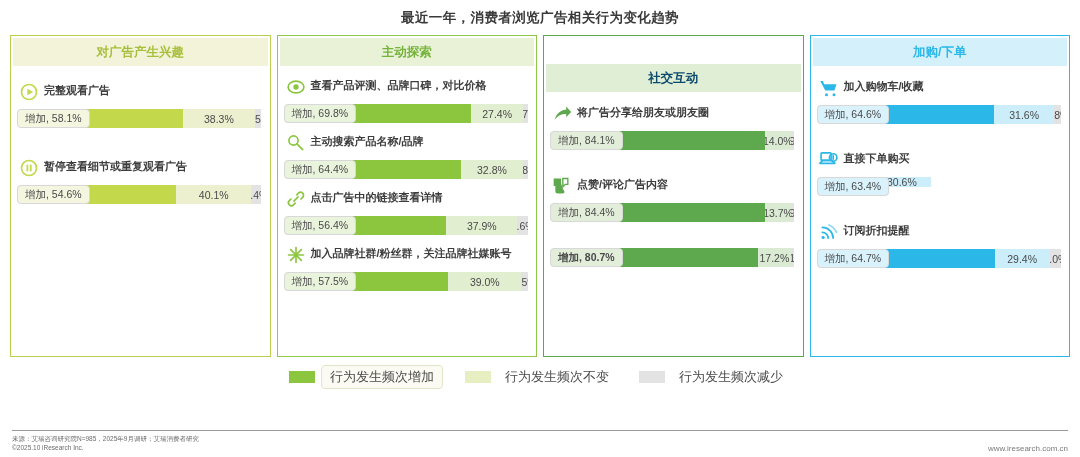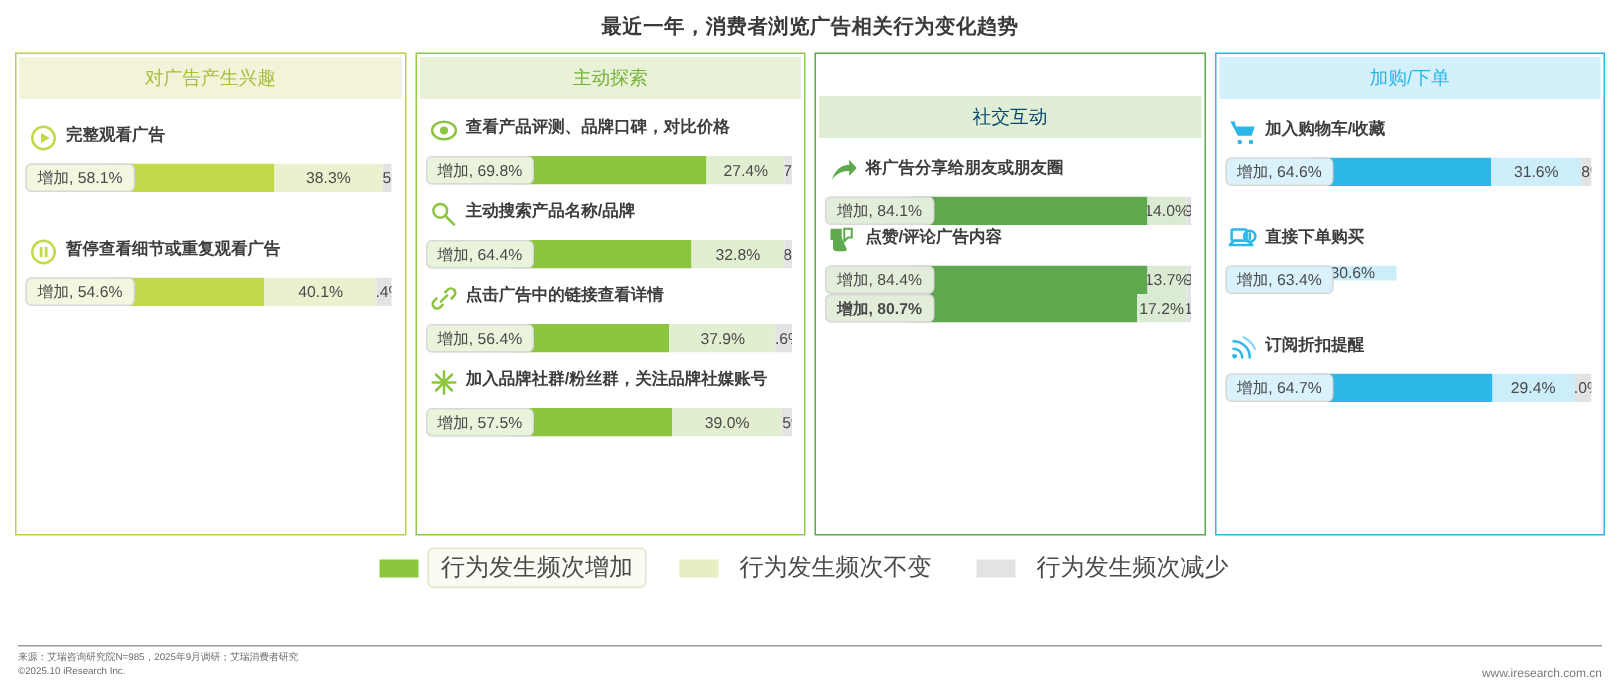"对广告产生兴趣" .col-head { font-weight: normal -> bold }
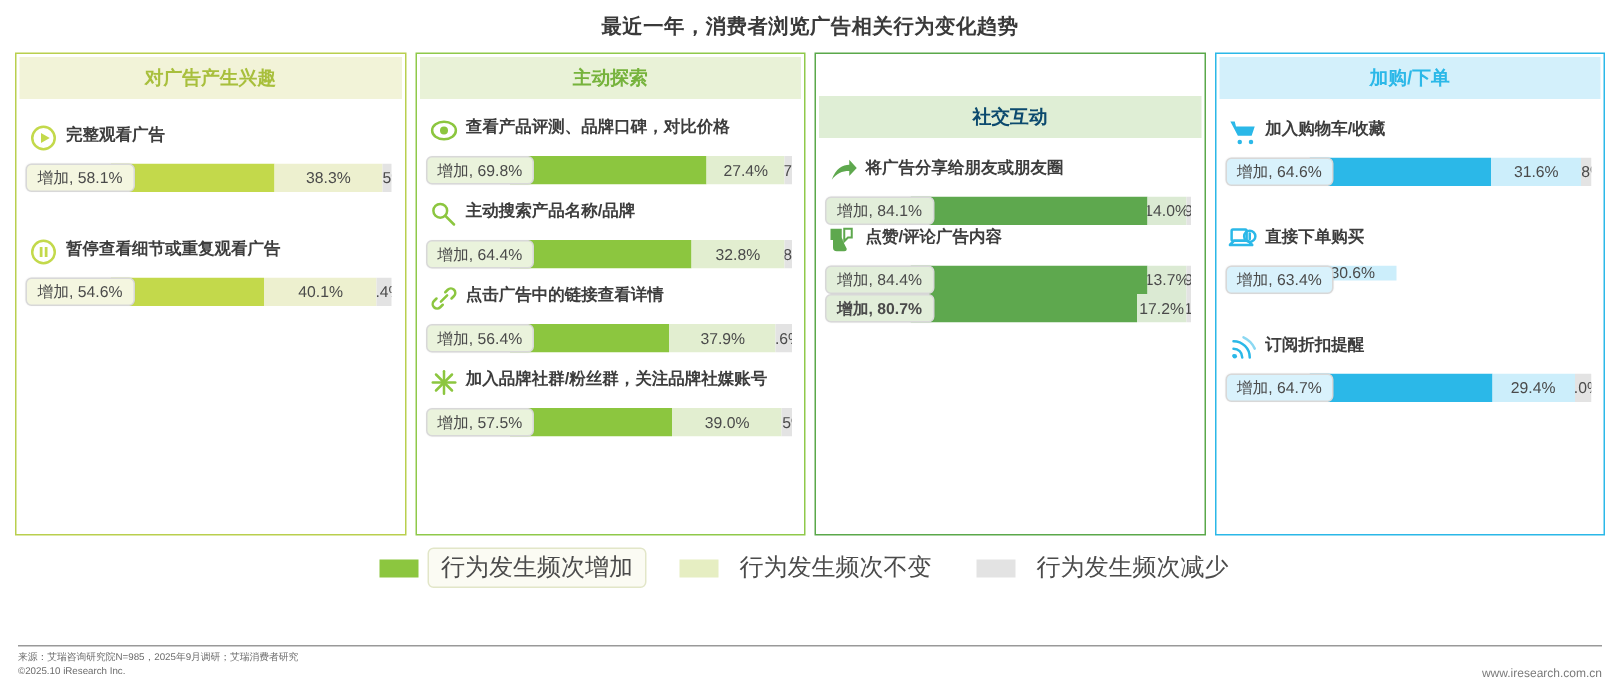"将广告分享给朋友或朋友圈" .c3 .col-body { gap: none -> 26px }
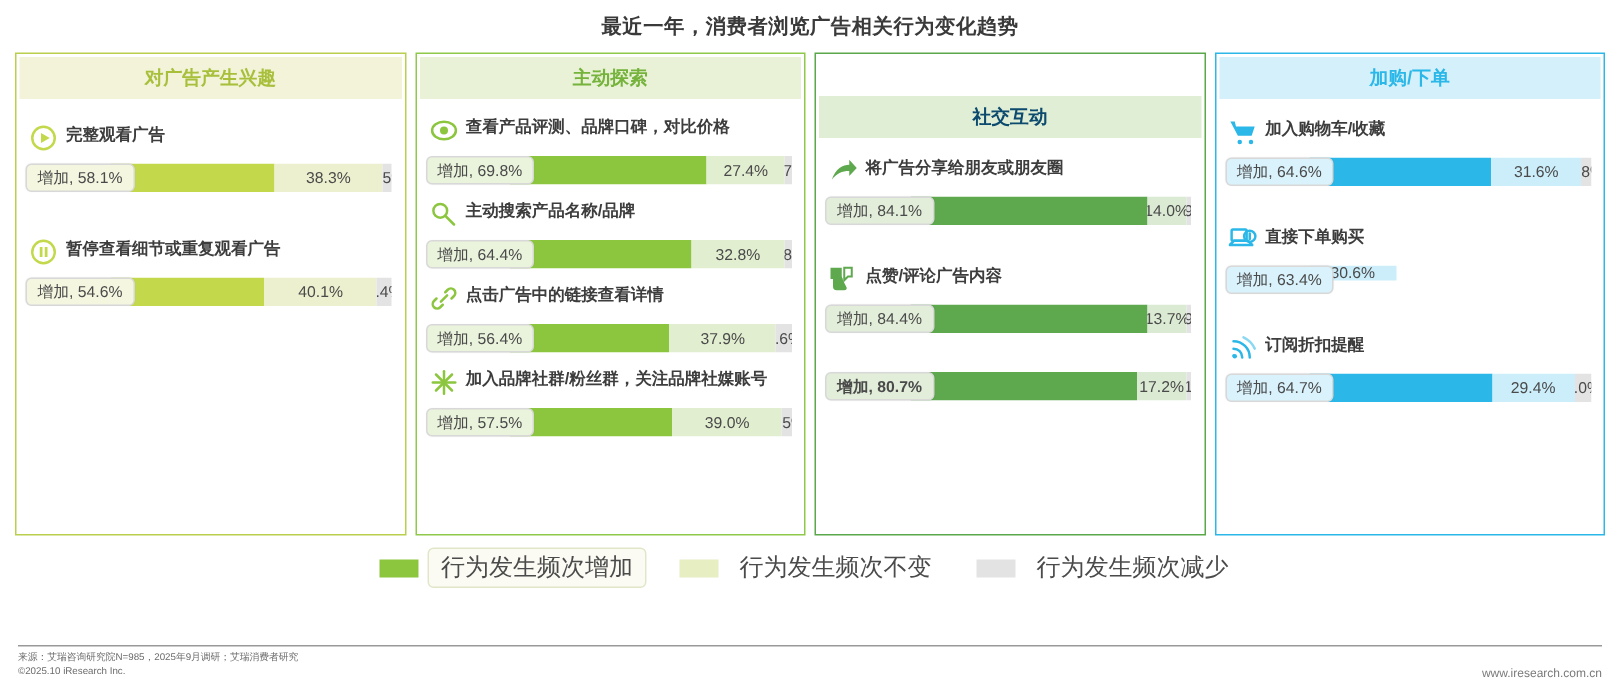"行为发生频次增加" .legend-text { font-size: 16px -> 13px }
